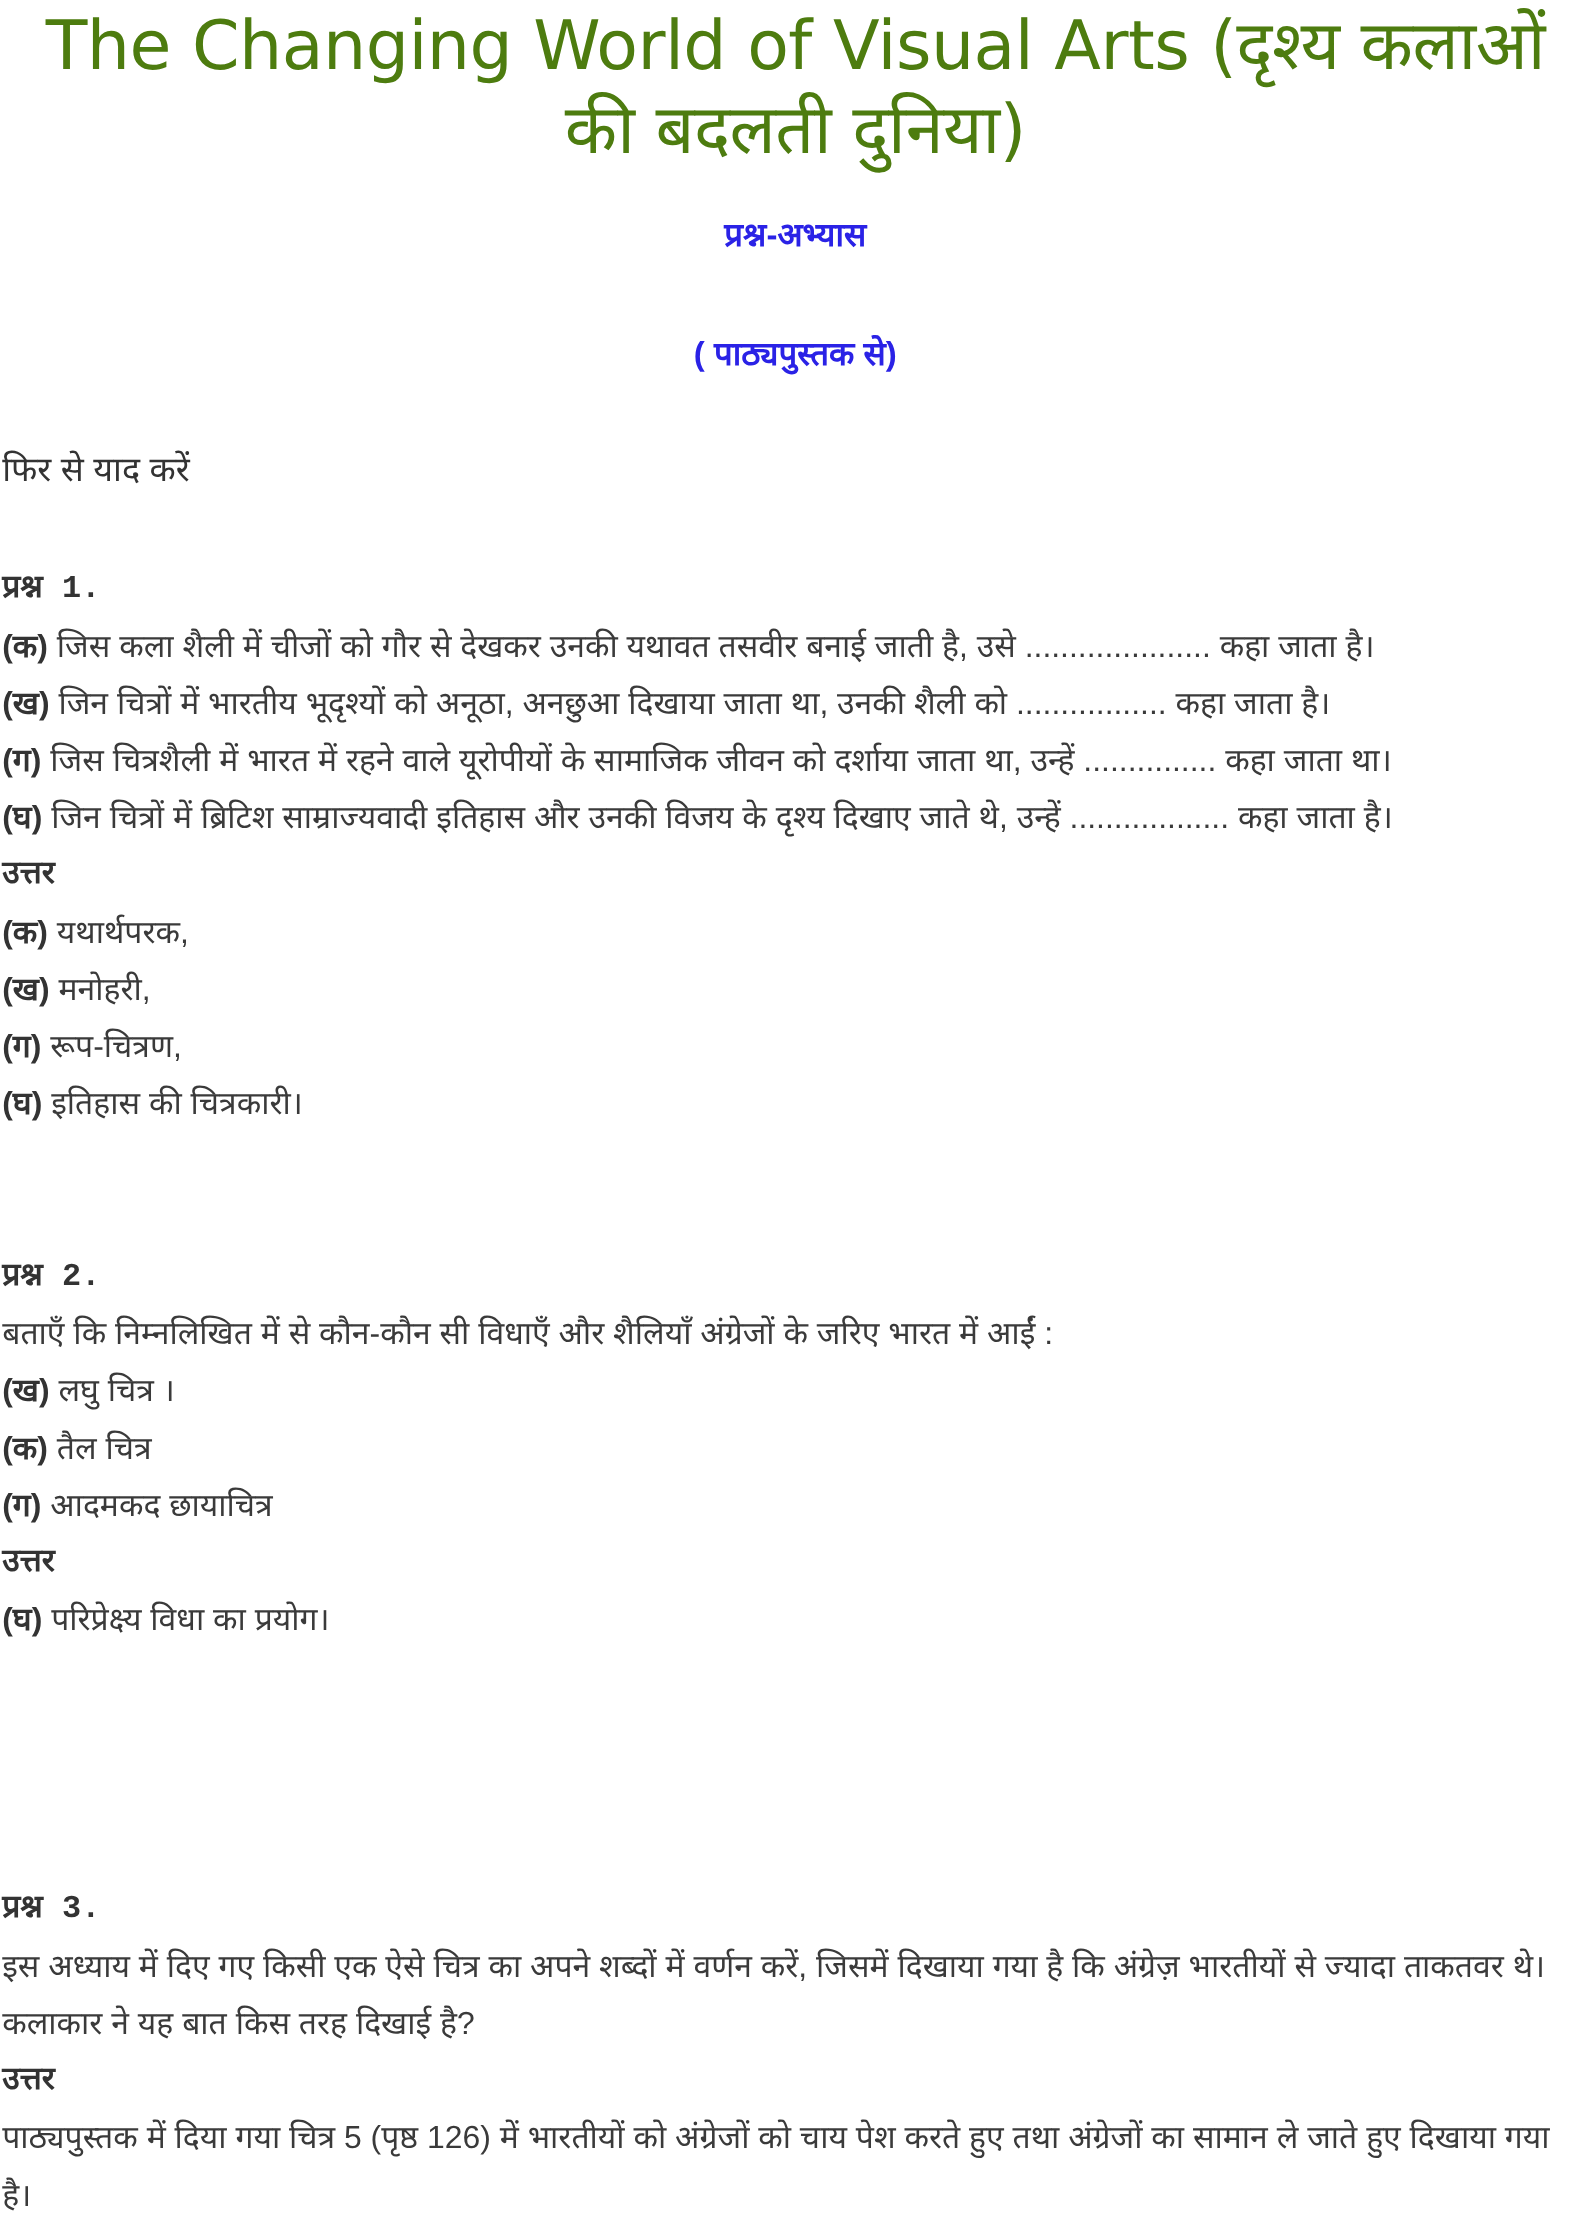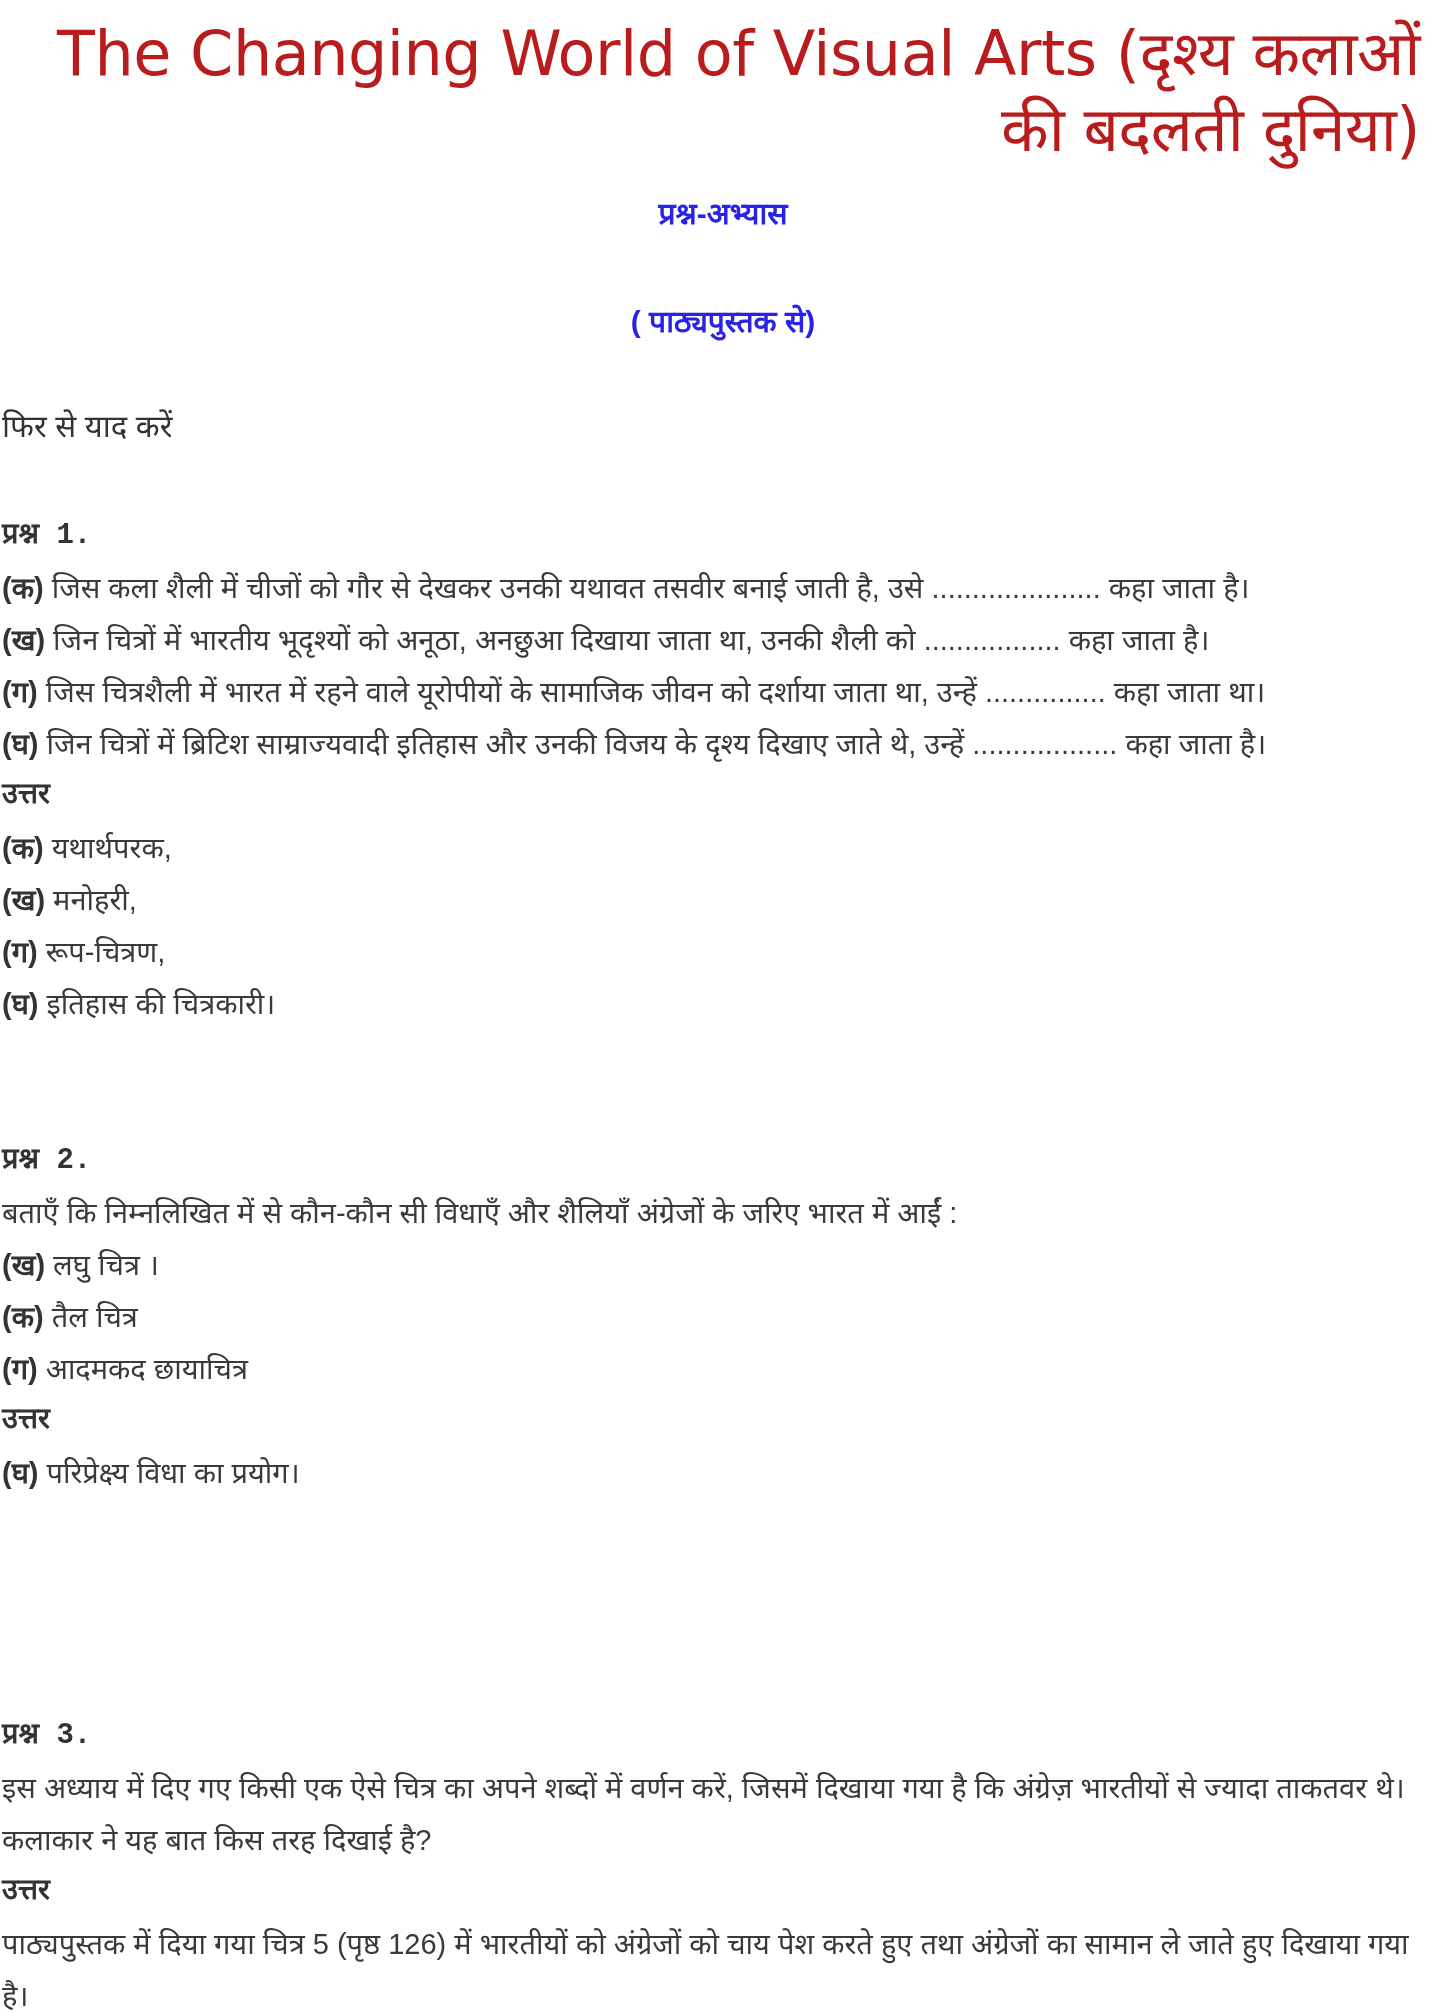"The Changing World of Visual" .title { color: #b91c1c -> #4d7c0f; margin: 16px -> 4px; text-align: right -> center }
